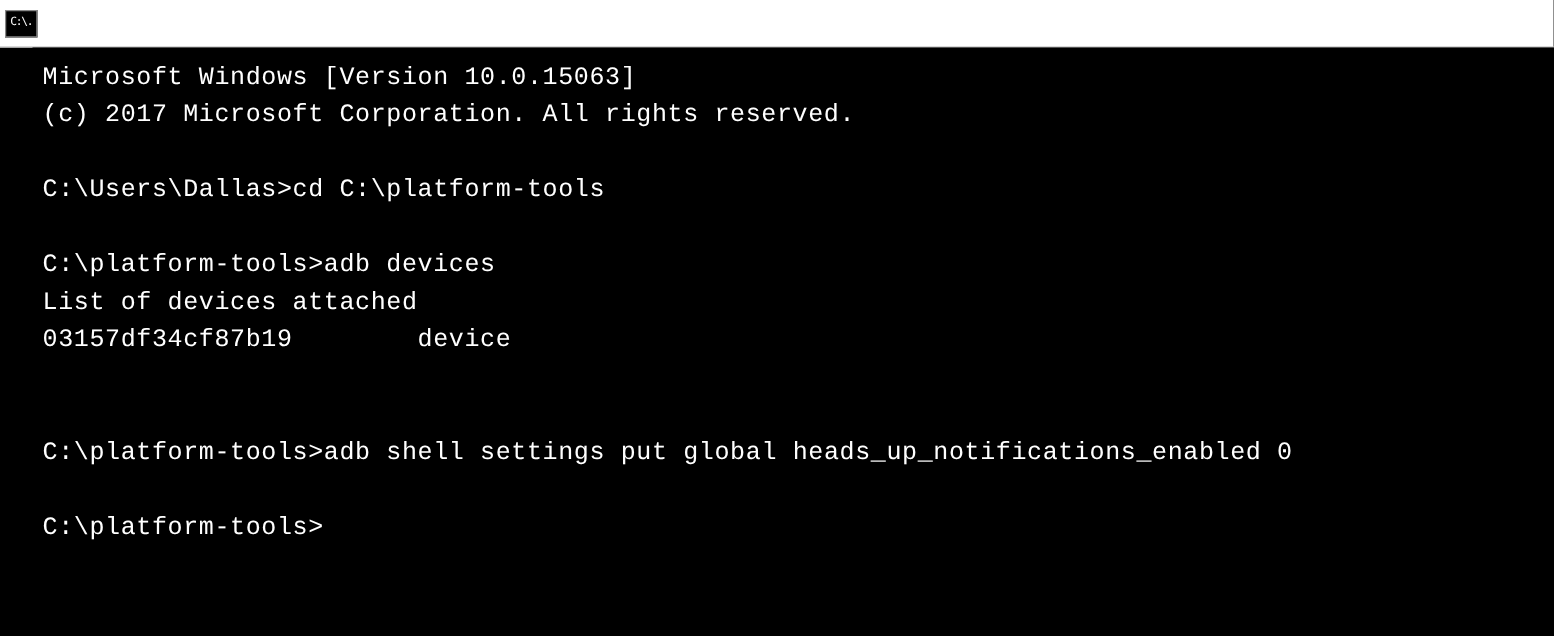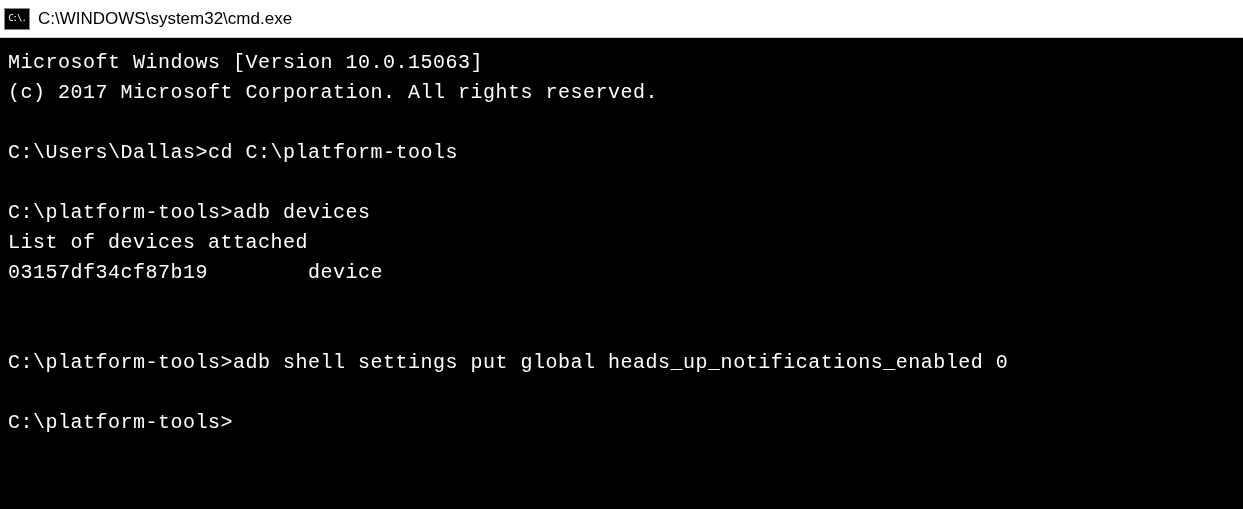"C:\WINDOWS\system32\cmd.exe" span.title-text { html: <span>C:\WINDOWS\system32\cmd.exe</span> -> none }
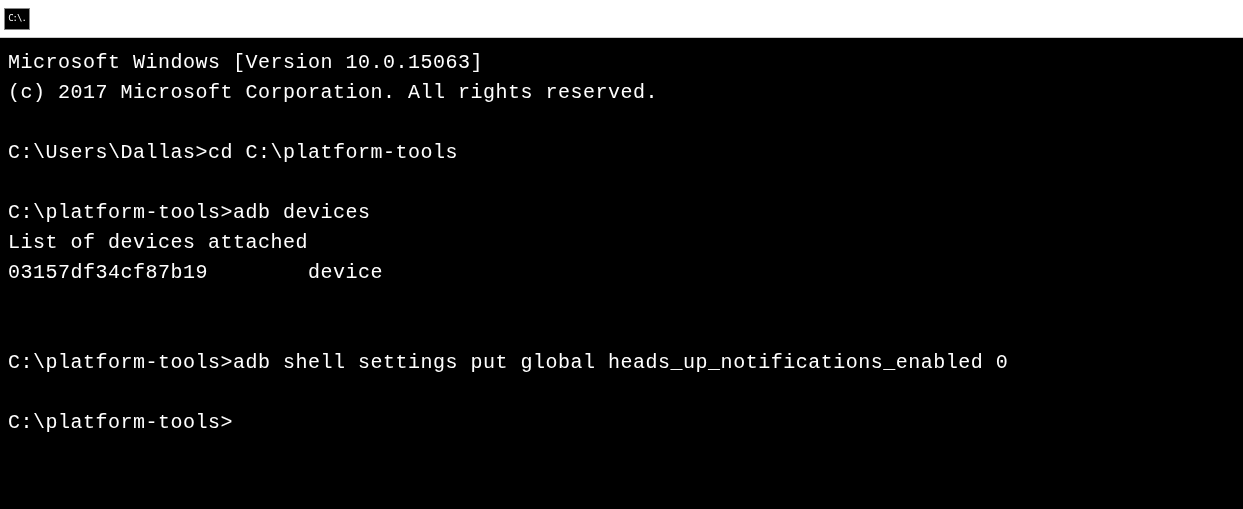"Microsoft Windows [Version 10.0.15063]" .terminal { margin-left: none -> 26px }
